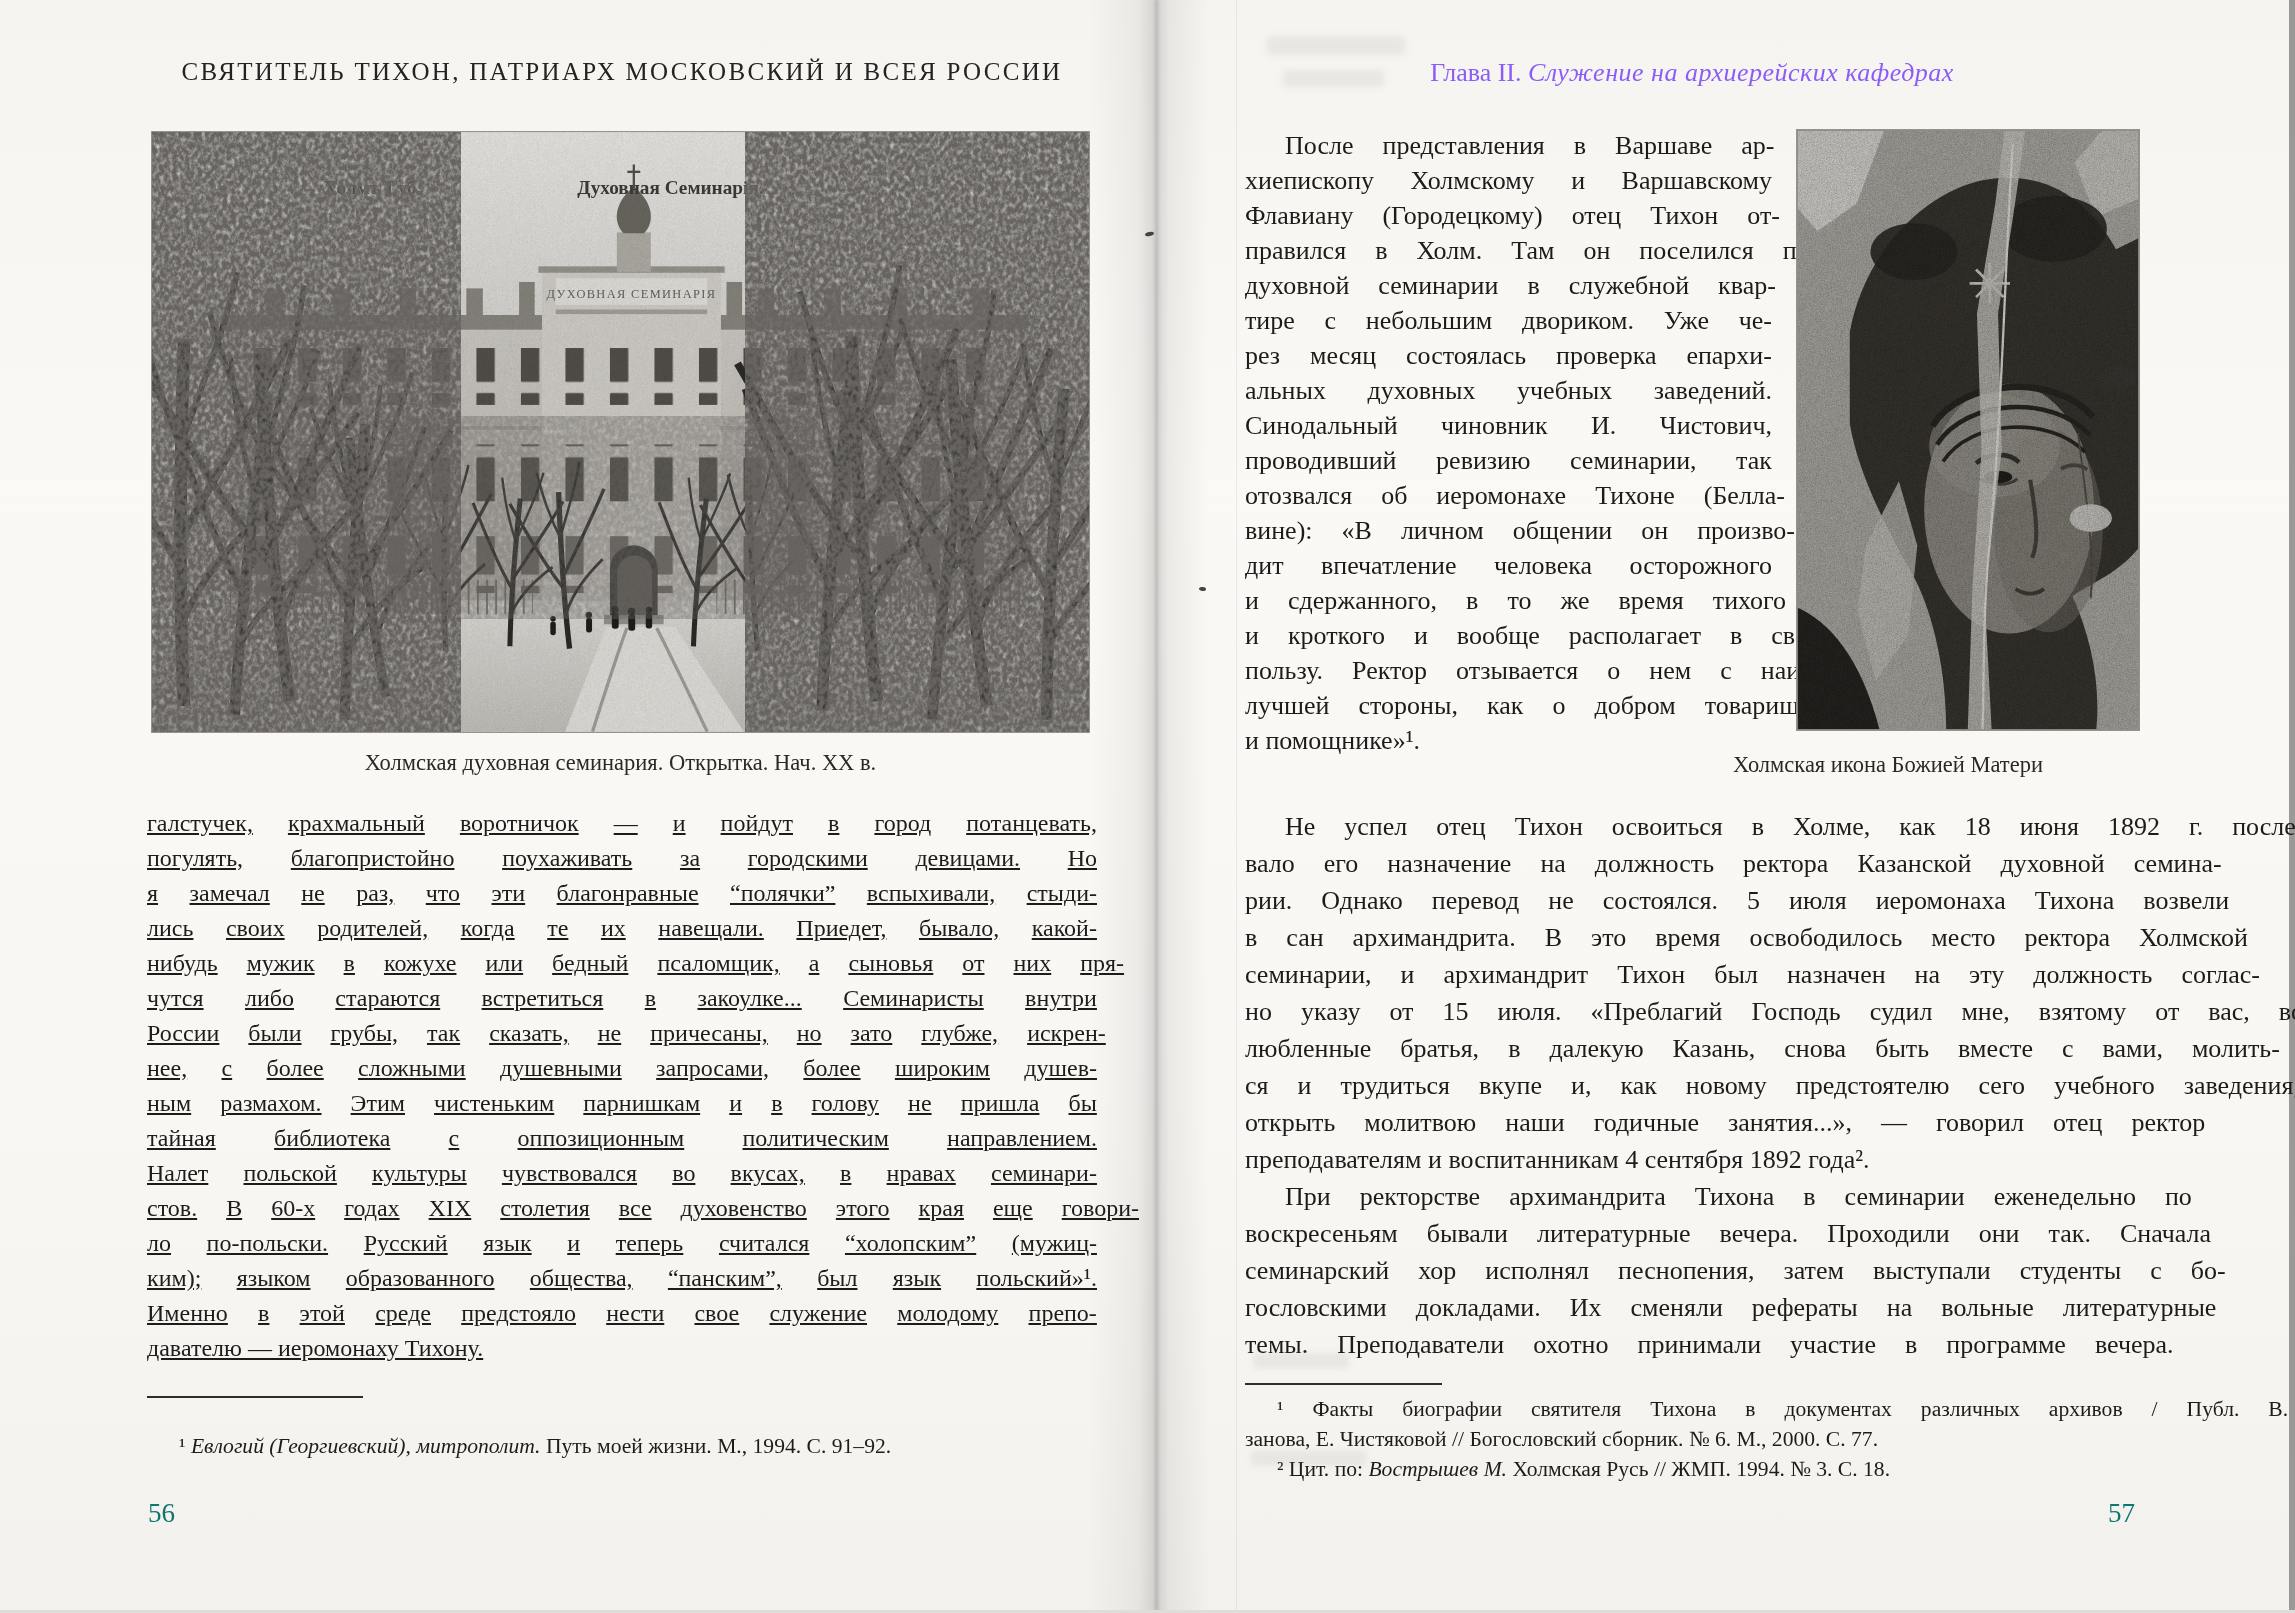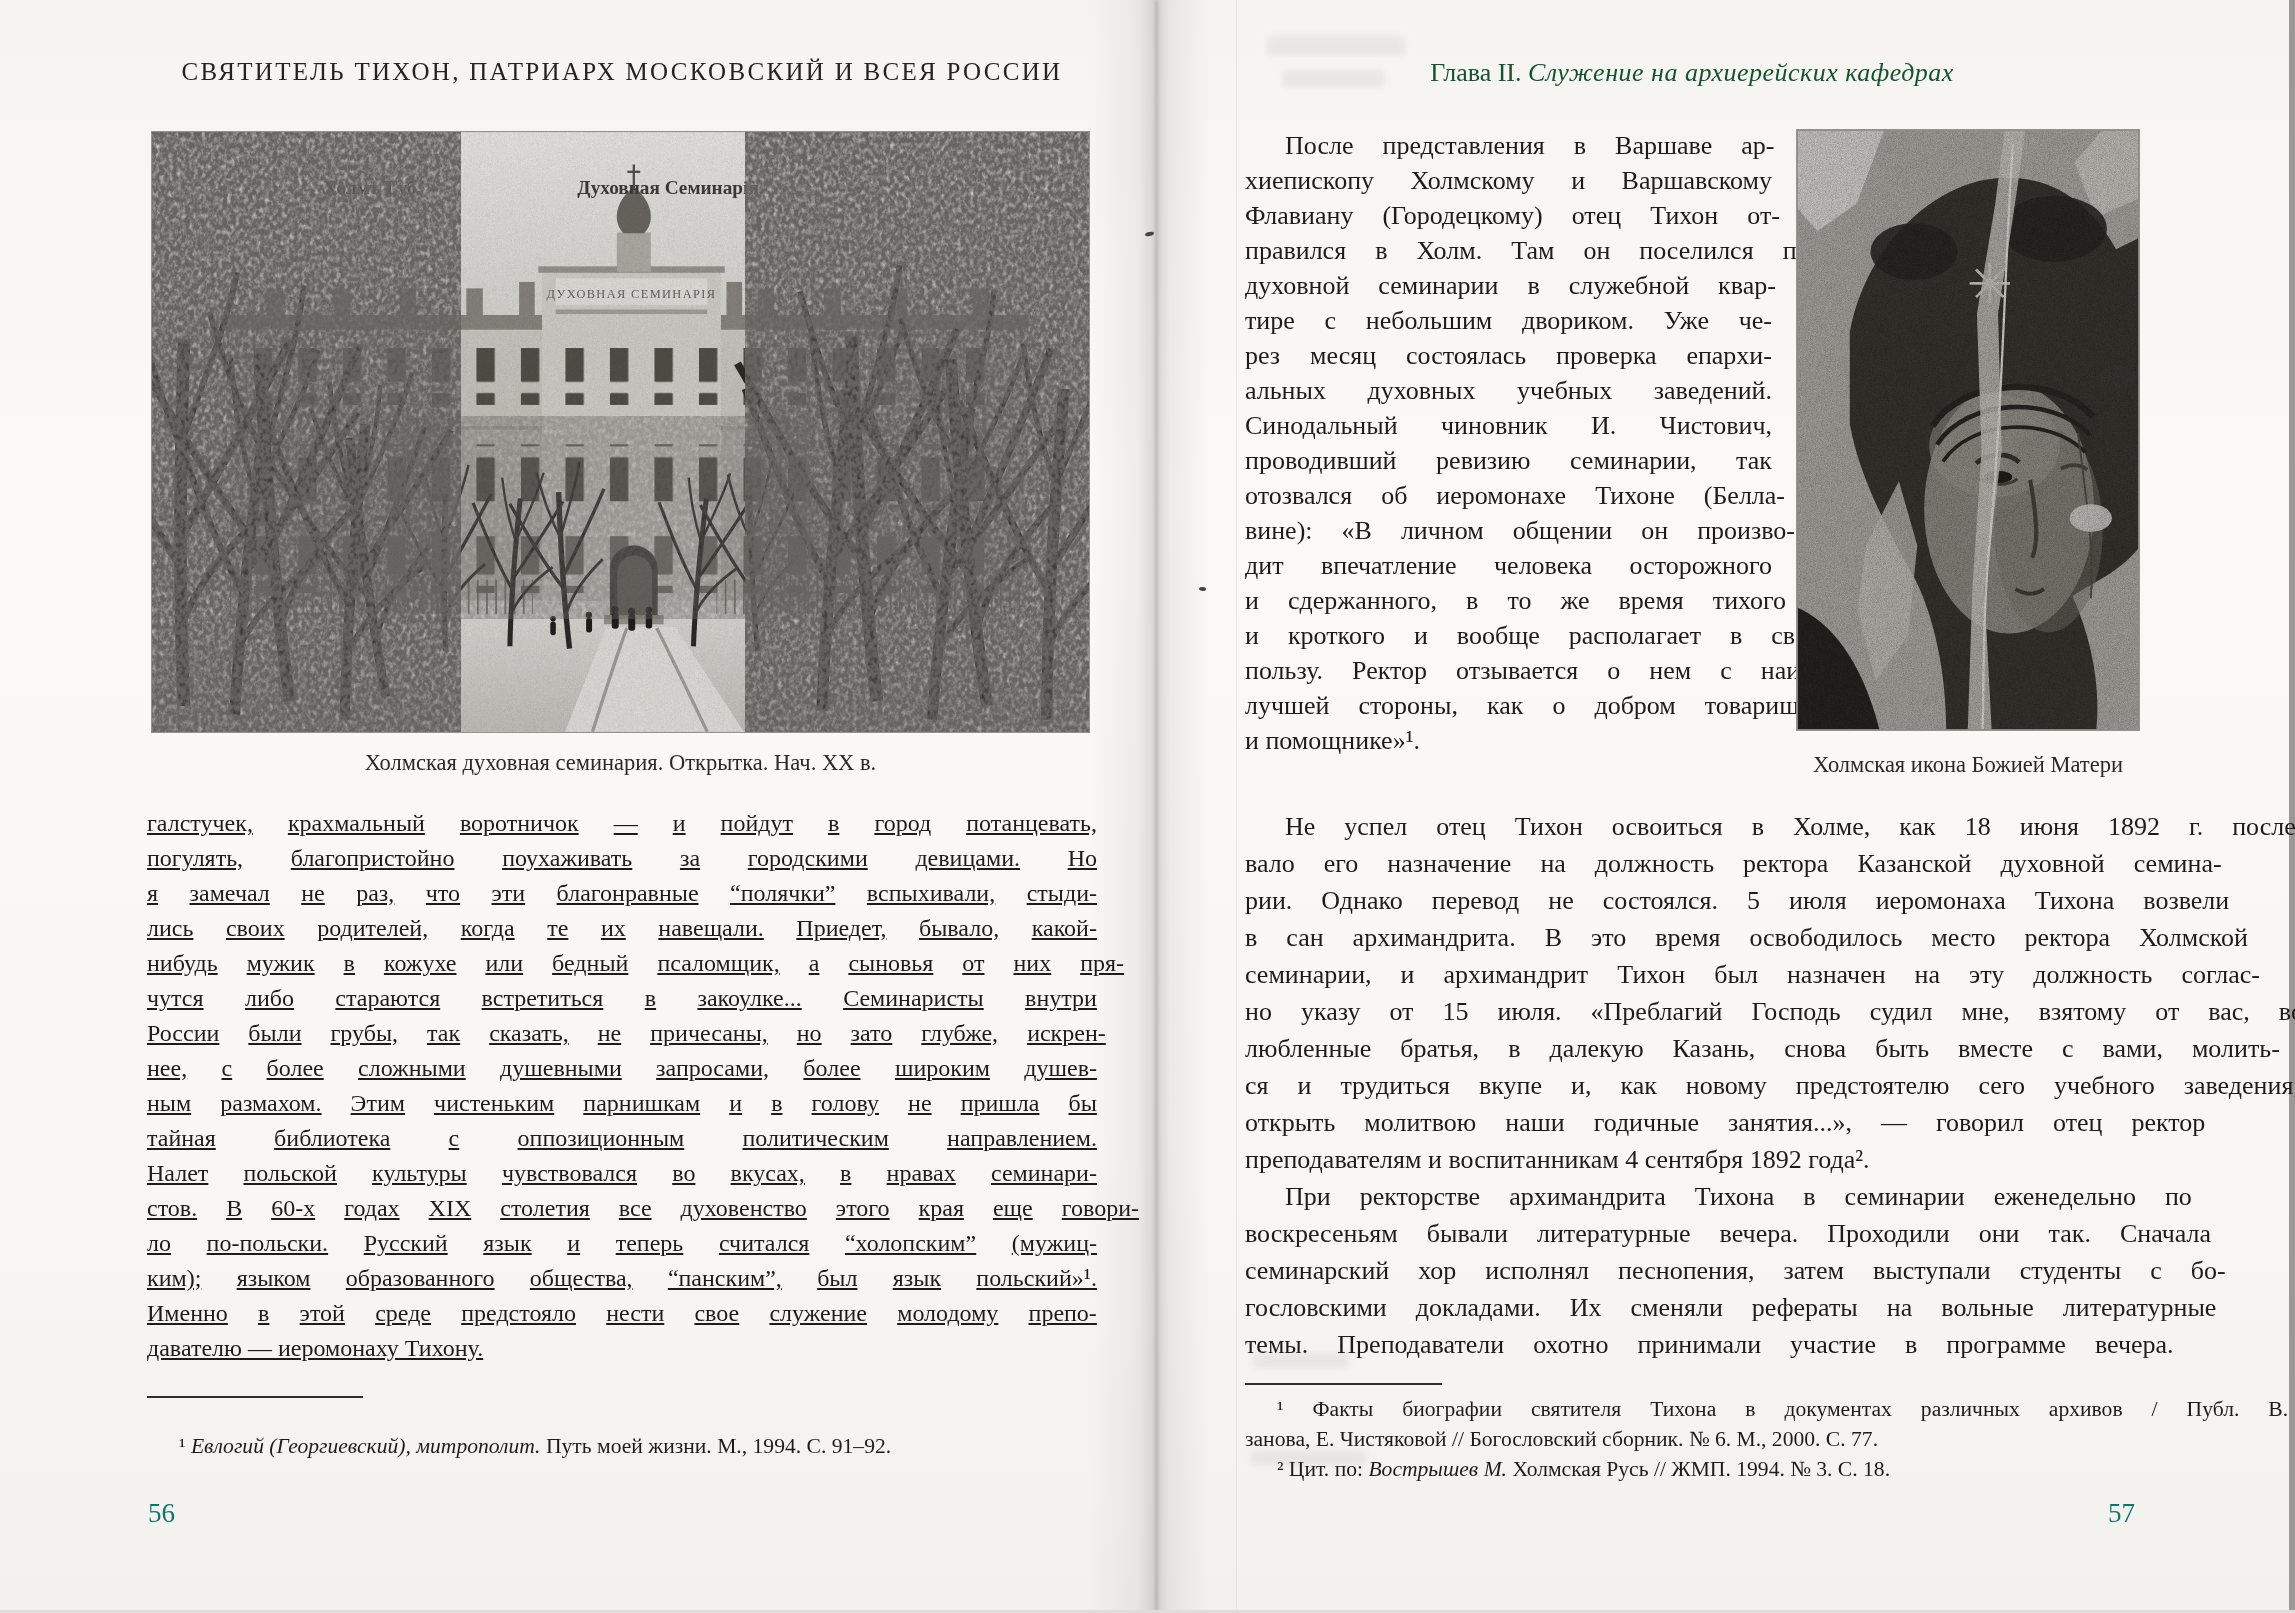"Глава II. Служение на архиерейских" .chap-header { color: #14532d -> #8b5cf6 }
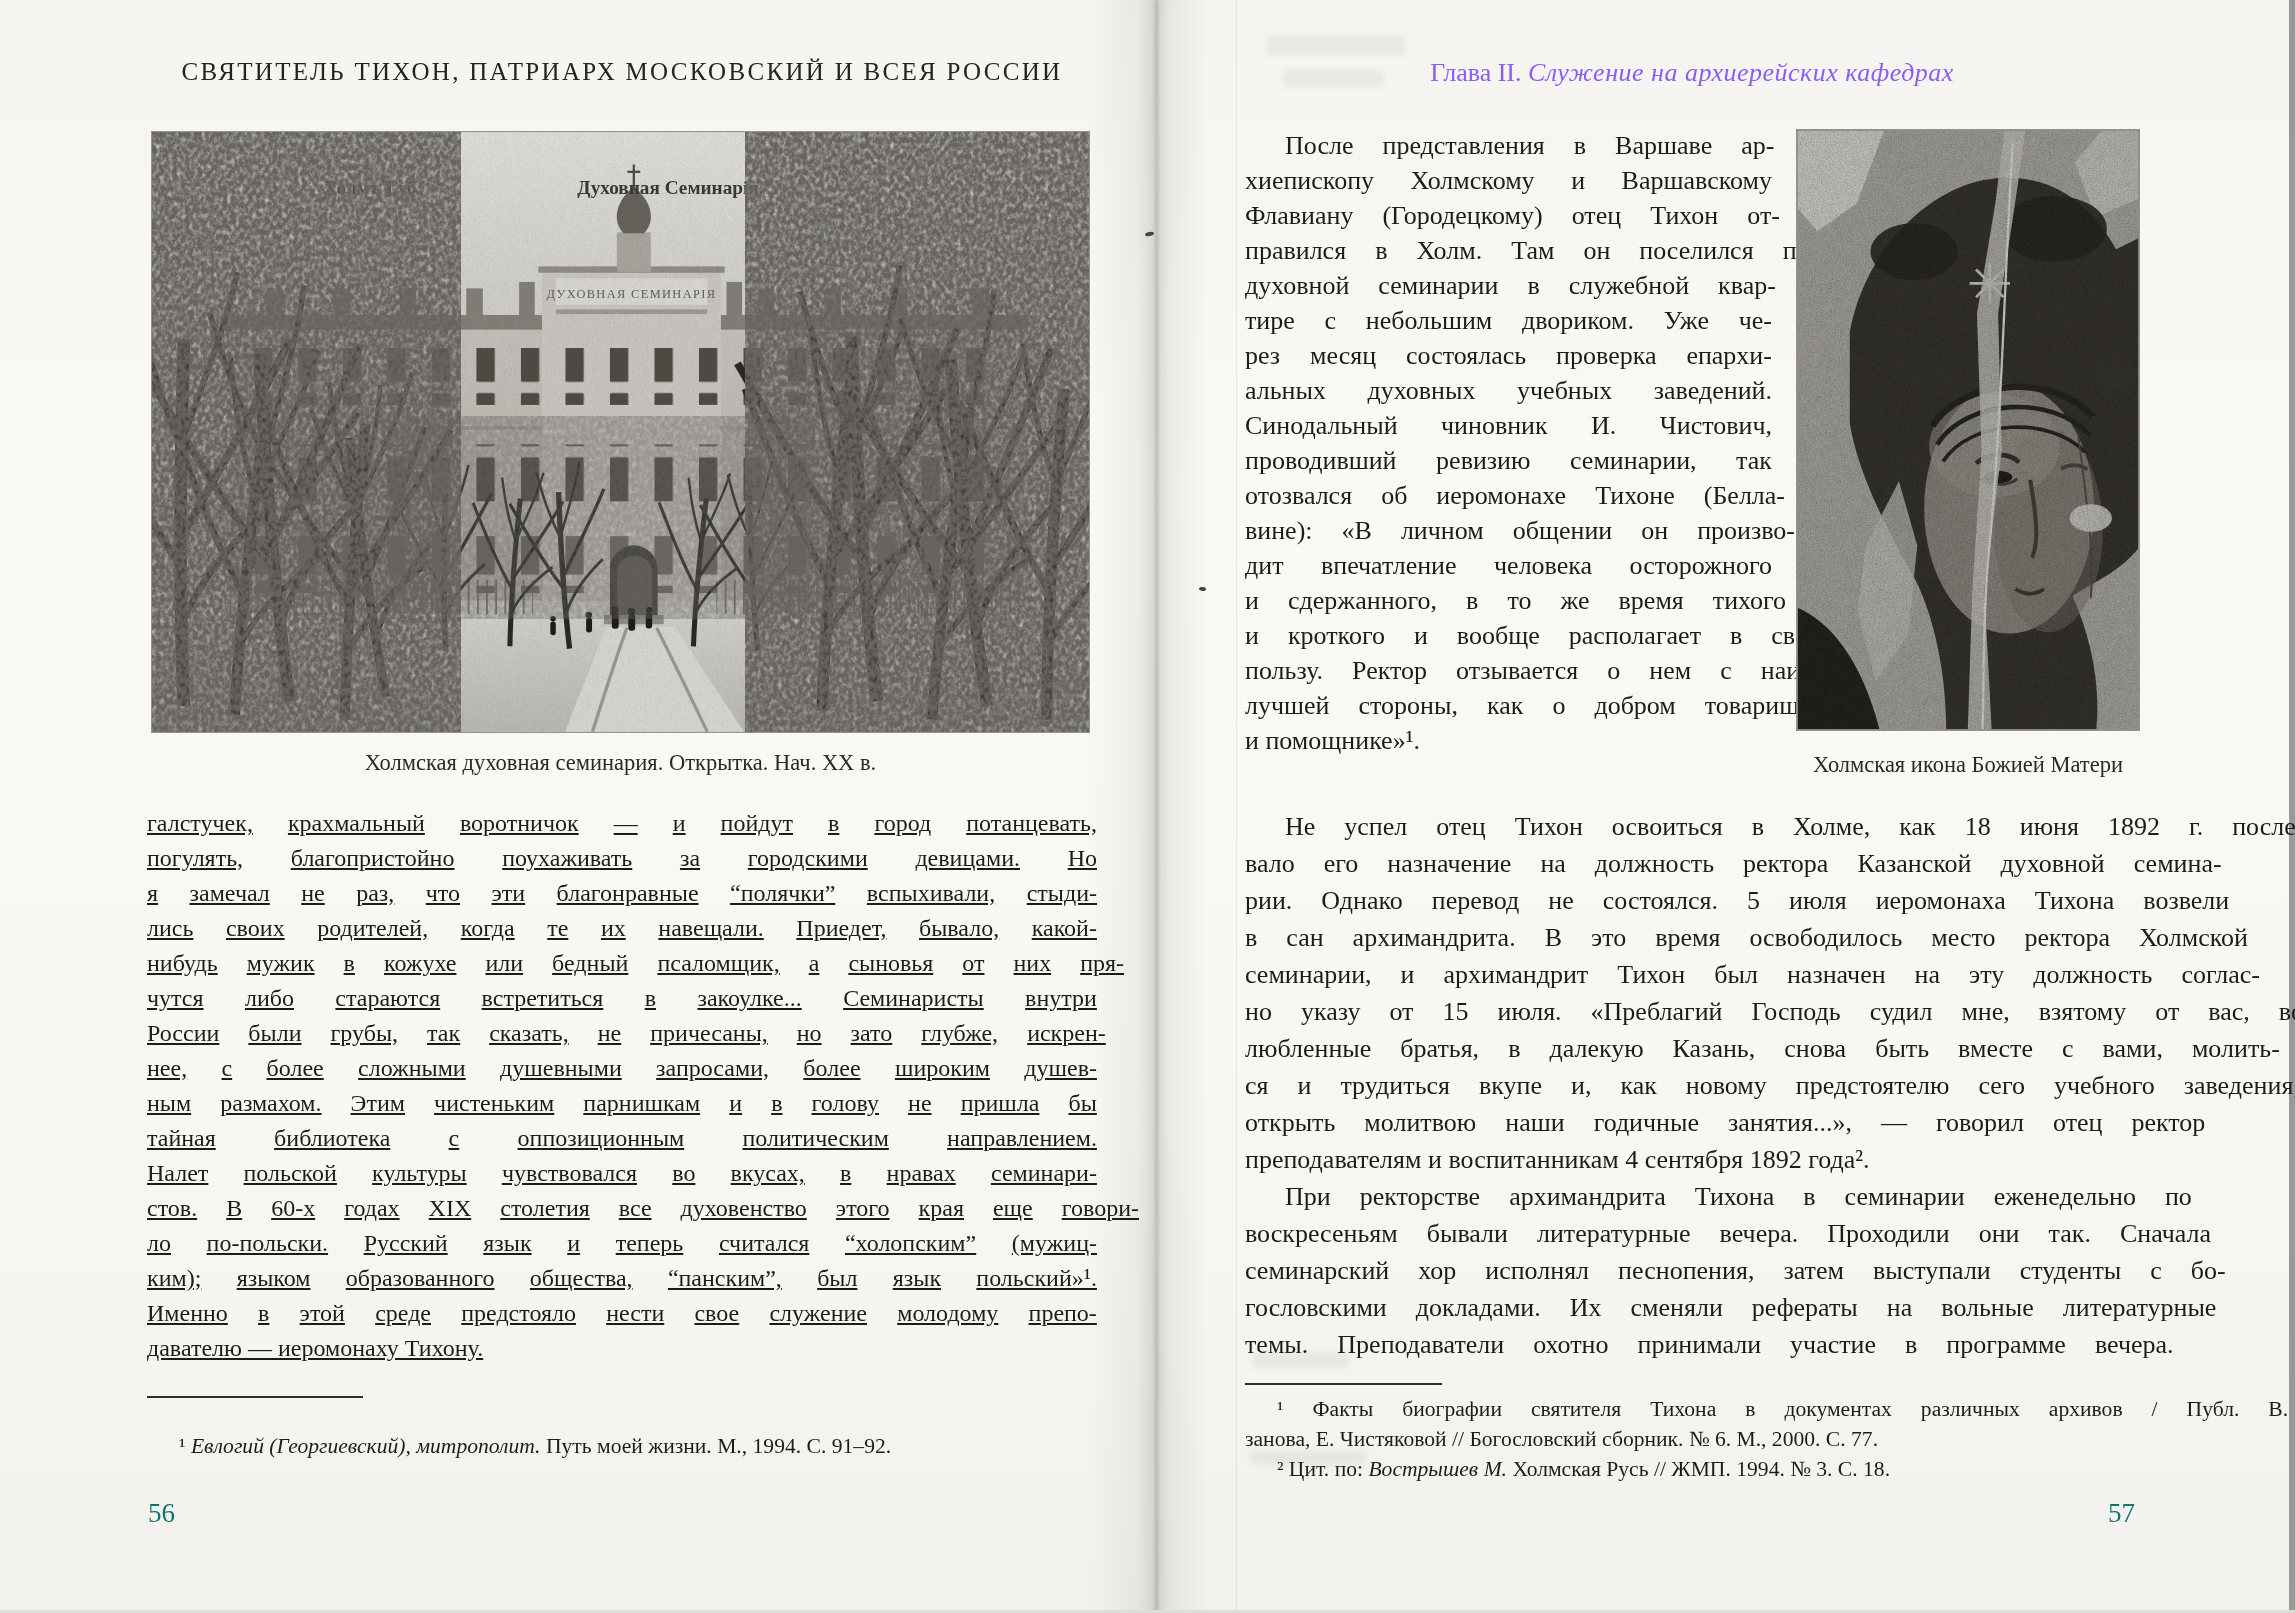"Холмская икона Божией Матери" div.caption { left: 1797px -> 1717px }
